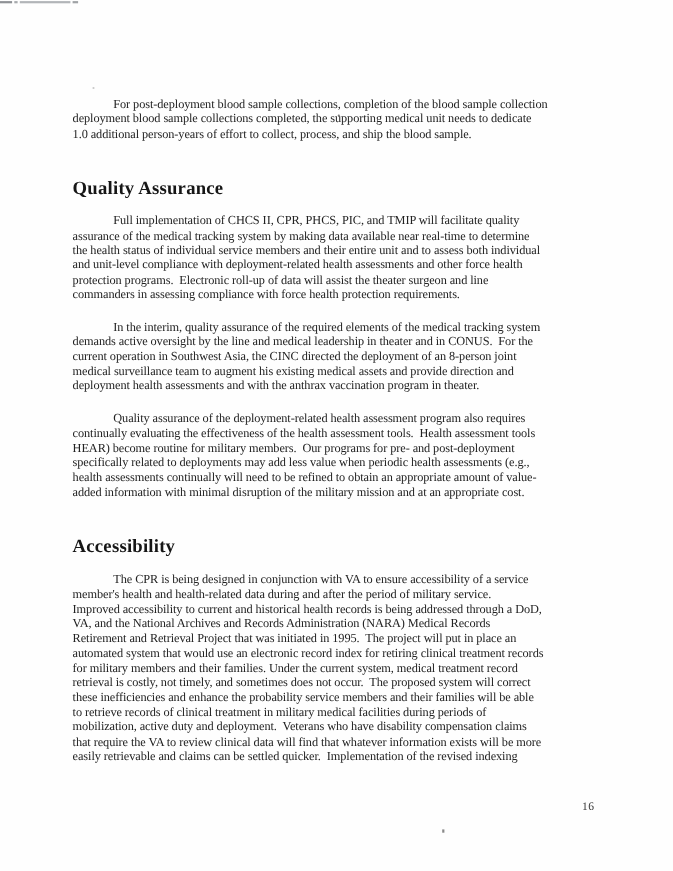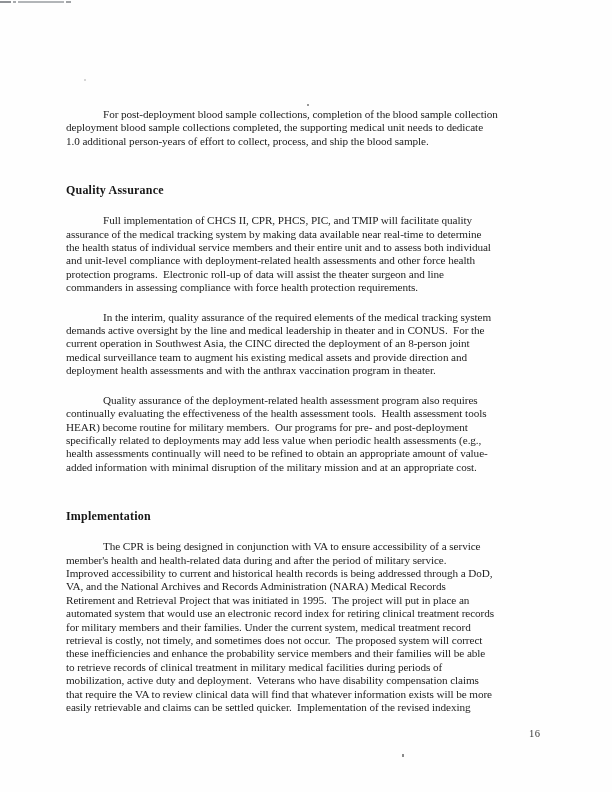"For post-deployment blood sample" .content { margin-top: 19px -> none }
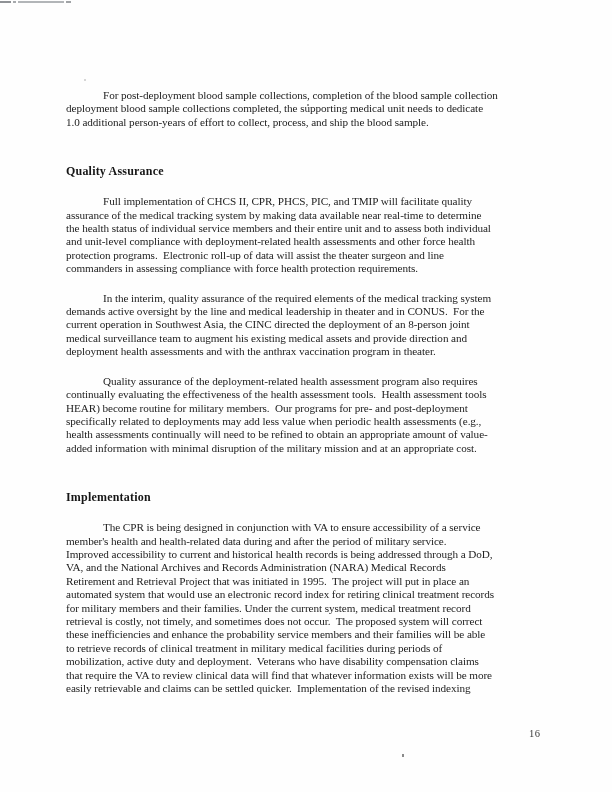"Quality Assurance" .heading { font-size: 12px -> 17px }
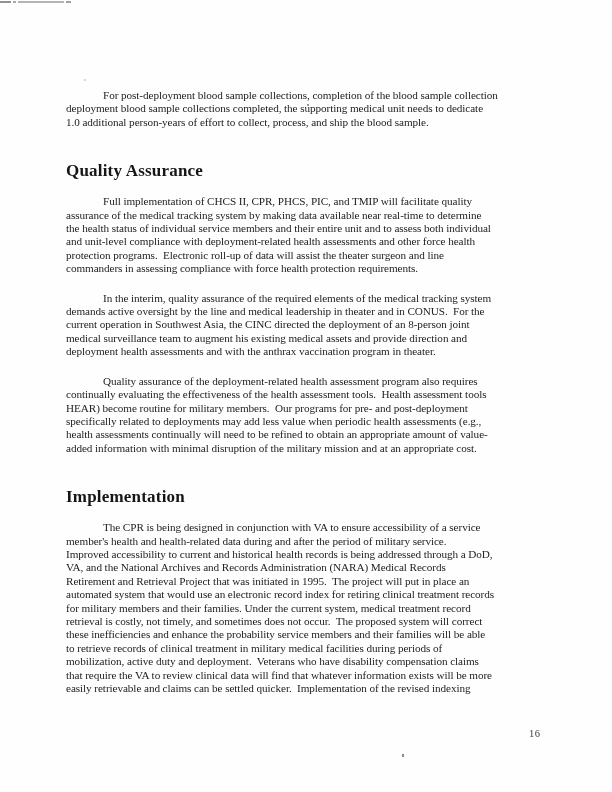"Implementation" div.heading { text: Implementation -> Accessibility }
